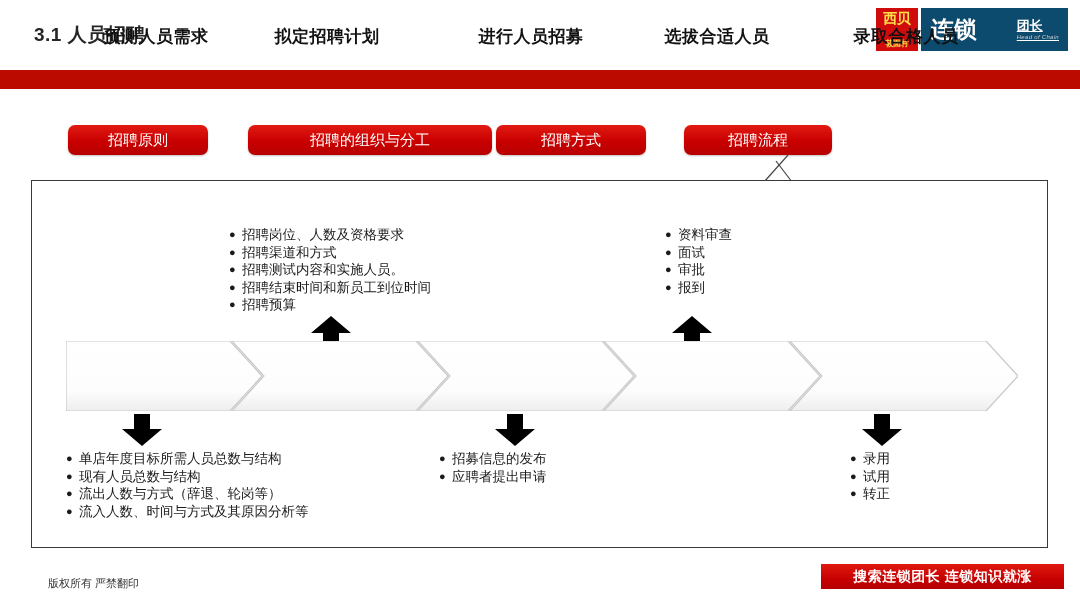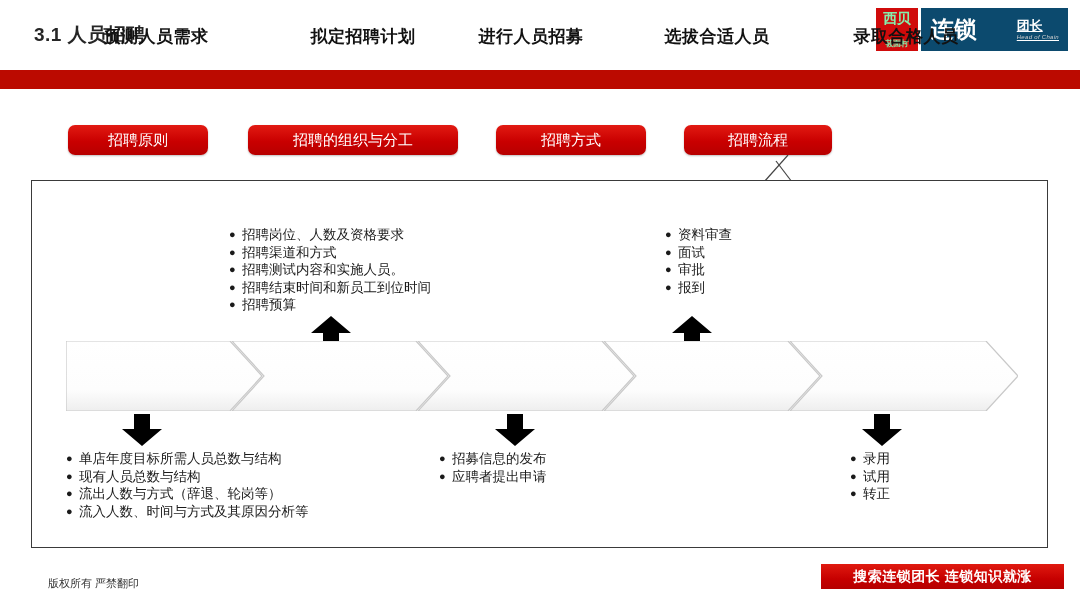"西贝" .logo-mark { color: #86efac -> #fde047 }
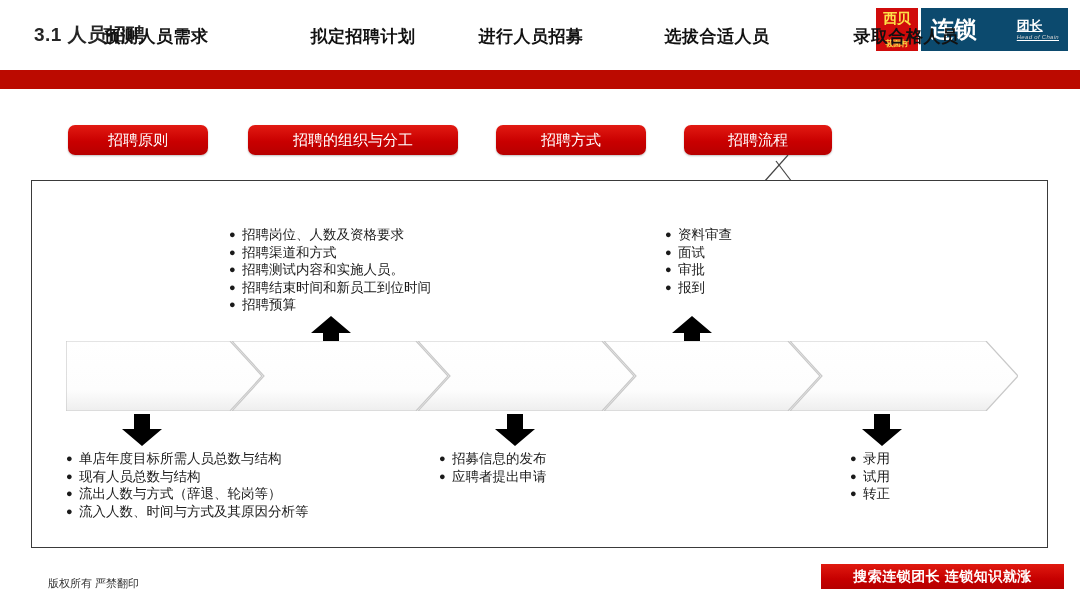"拟定招聘计划" div.chev-label { left: 268px -> 232px }
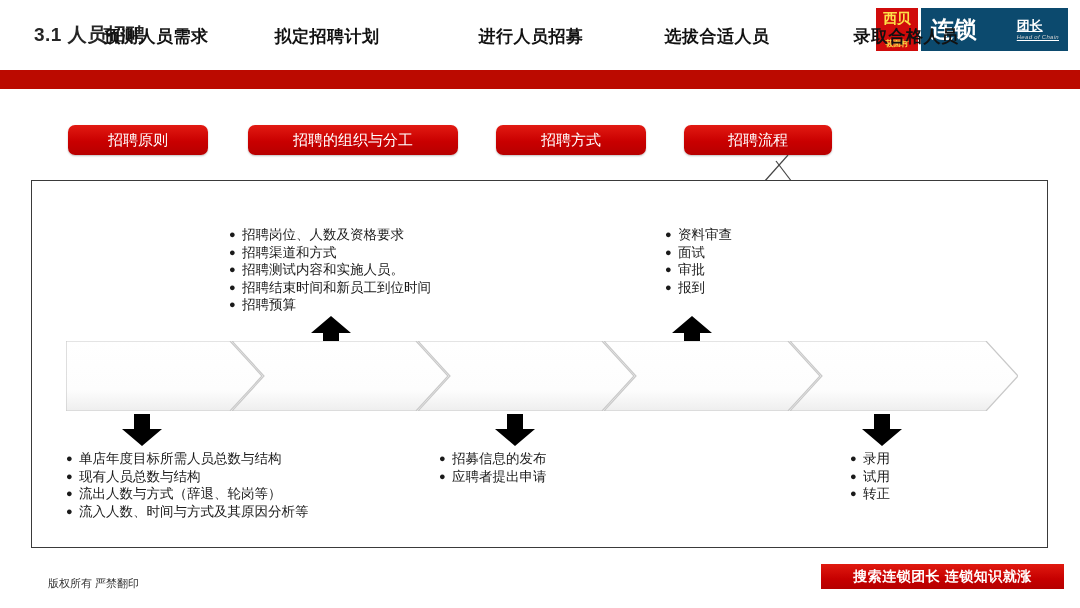"招聘的组织与分工" #pill-1 { width: 210px -> 244px }
